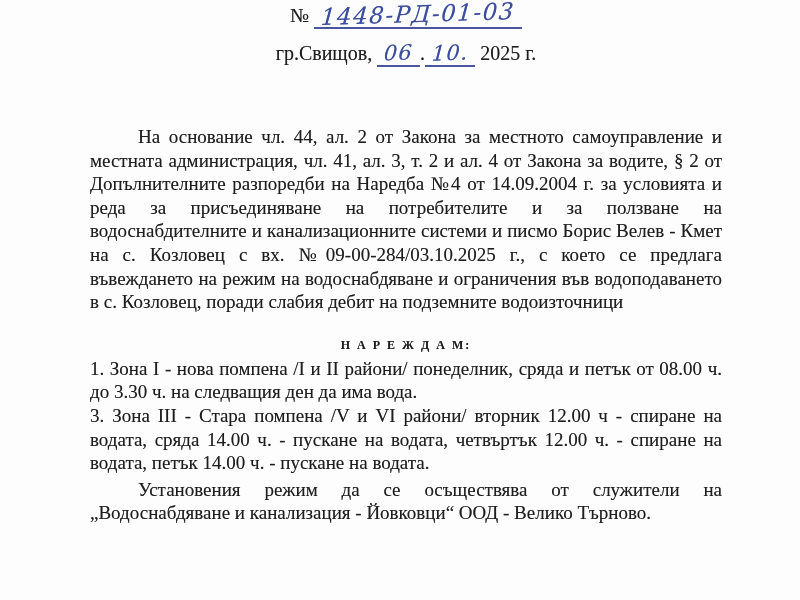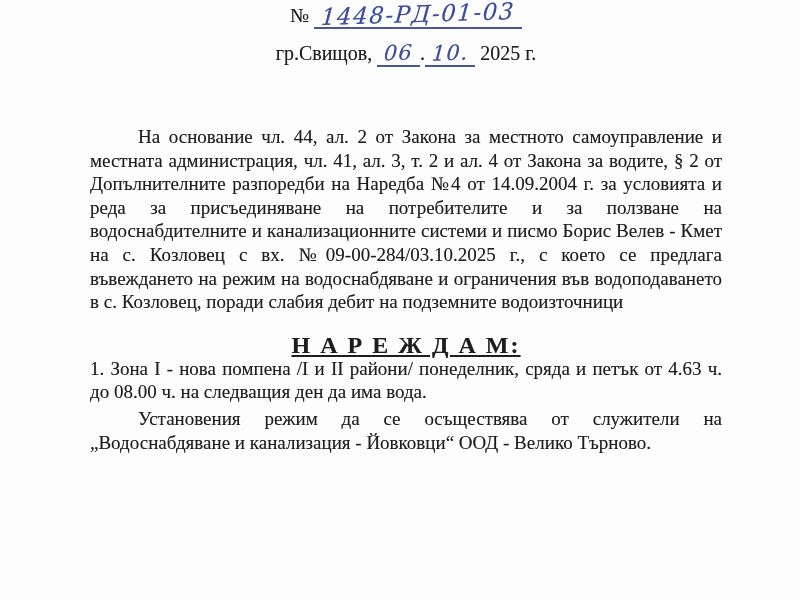"Н А Р Е Ж" .order-heading { font-size: 24px -> 12px; text-decoration: underline -> none }
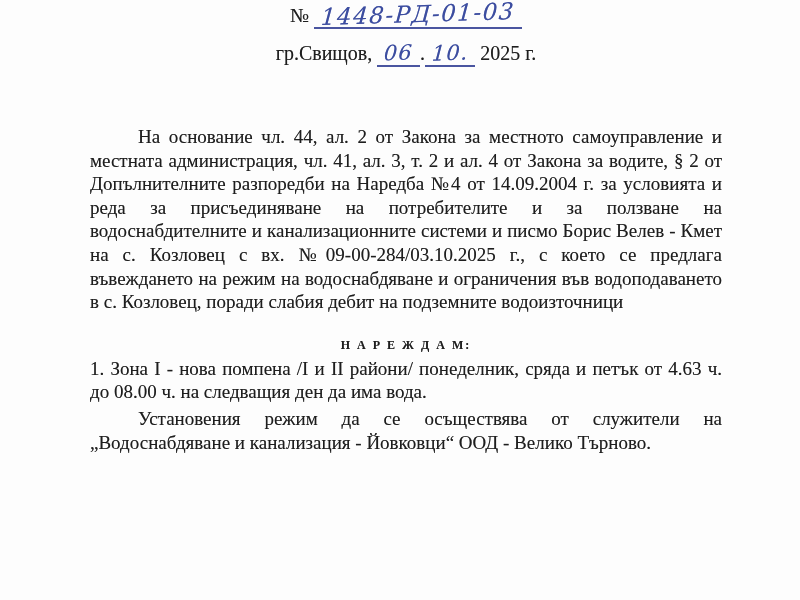"1. Зона I - нова" p.zone-item { text: 4.63 ч. до 08.00 -> 08.00 ч. до 3.30 }
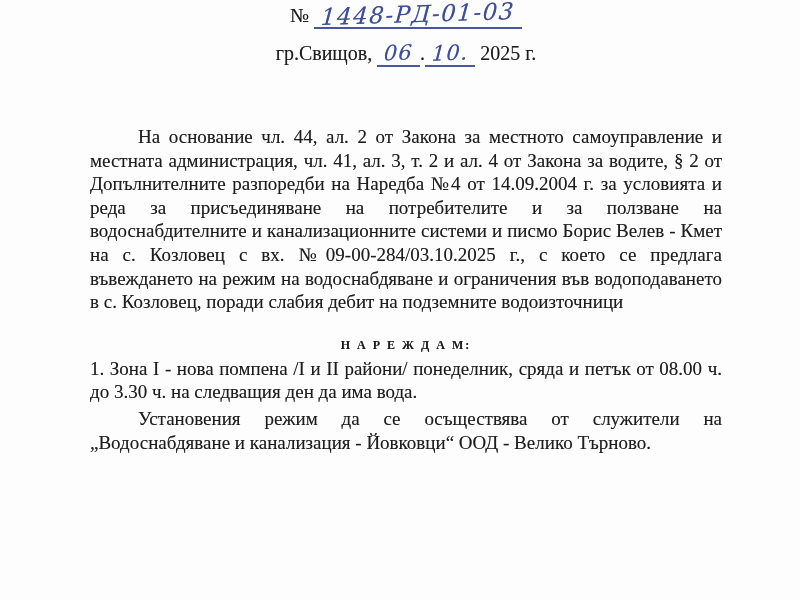"3. Зона III - Стара" p.zone-item { html: none -> <p>3. Зона III - Стара помпена /V и VI райони/ вторник 12.00 ч - спиране на водата, сряда 14.00 ч. - пускане на водата, четвъртък 12.00 ч. - спиране на водата, петък 14.00 ч. - пускане на водата.</p> }
